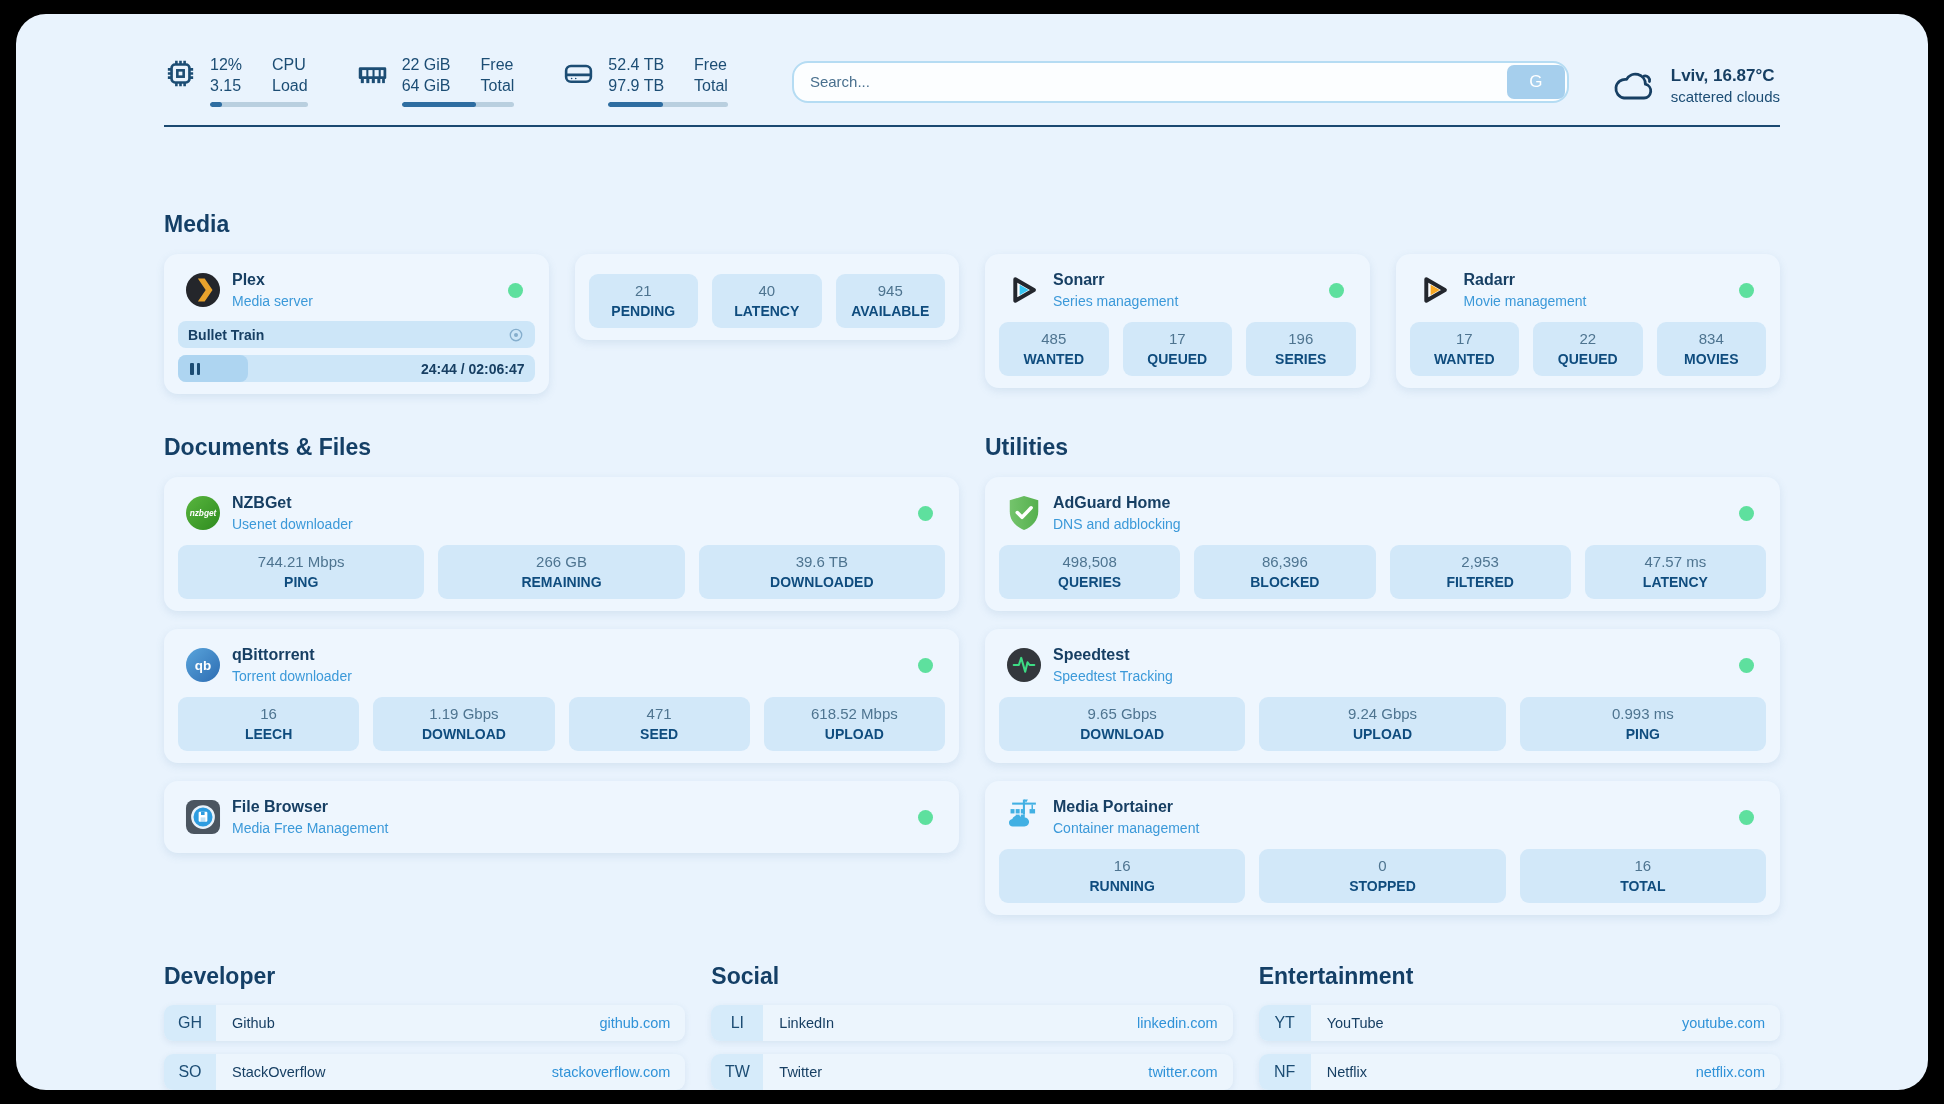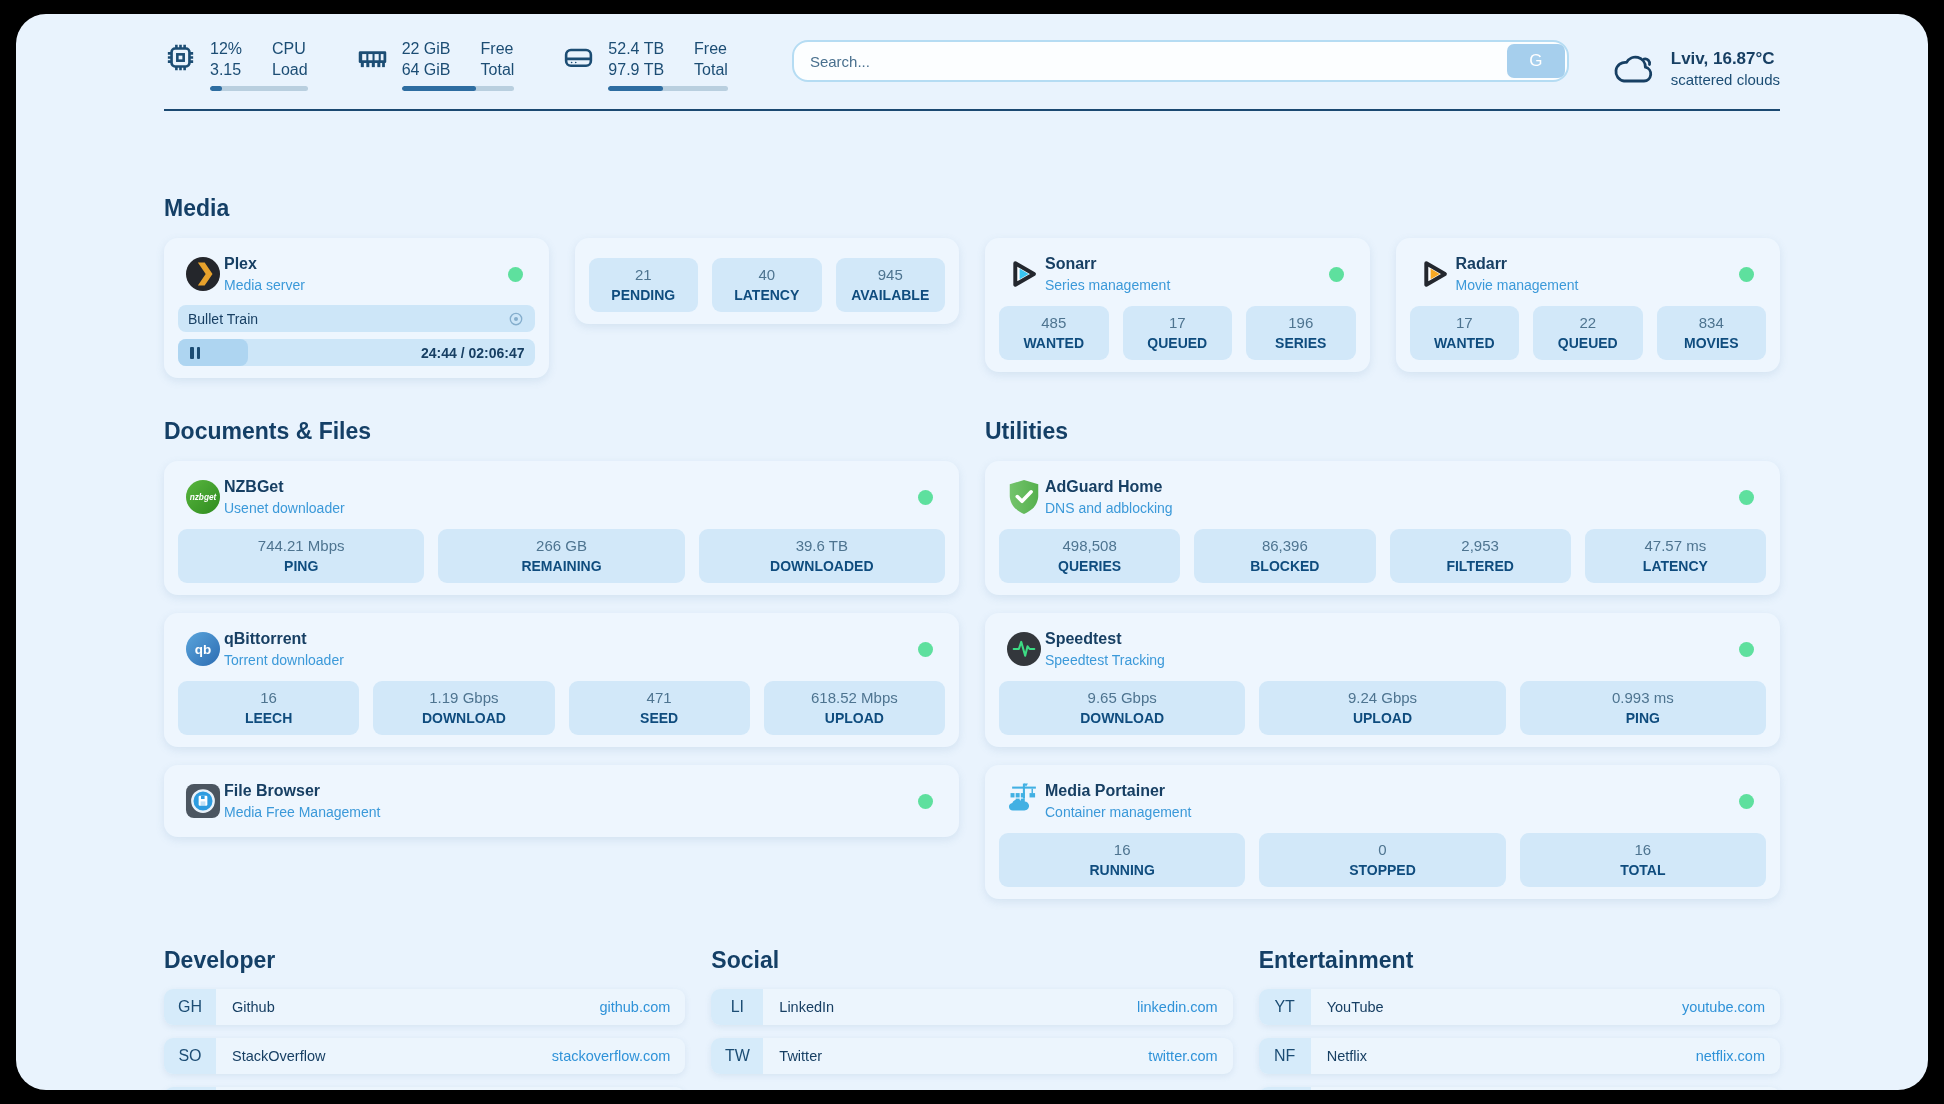"12%" .header { align-items: flex-start -> center; padding-top: 24px -> 40px }
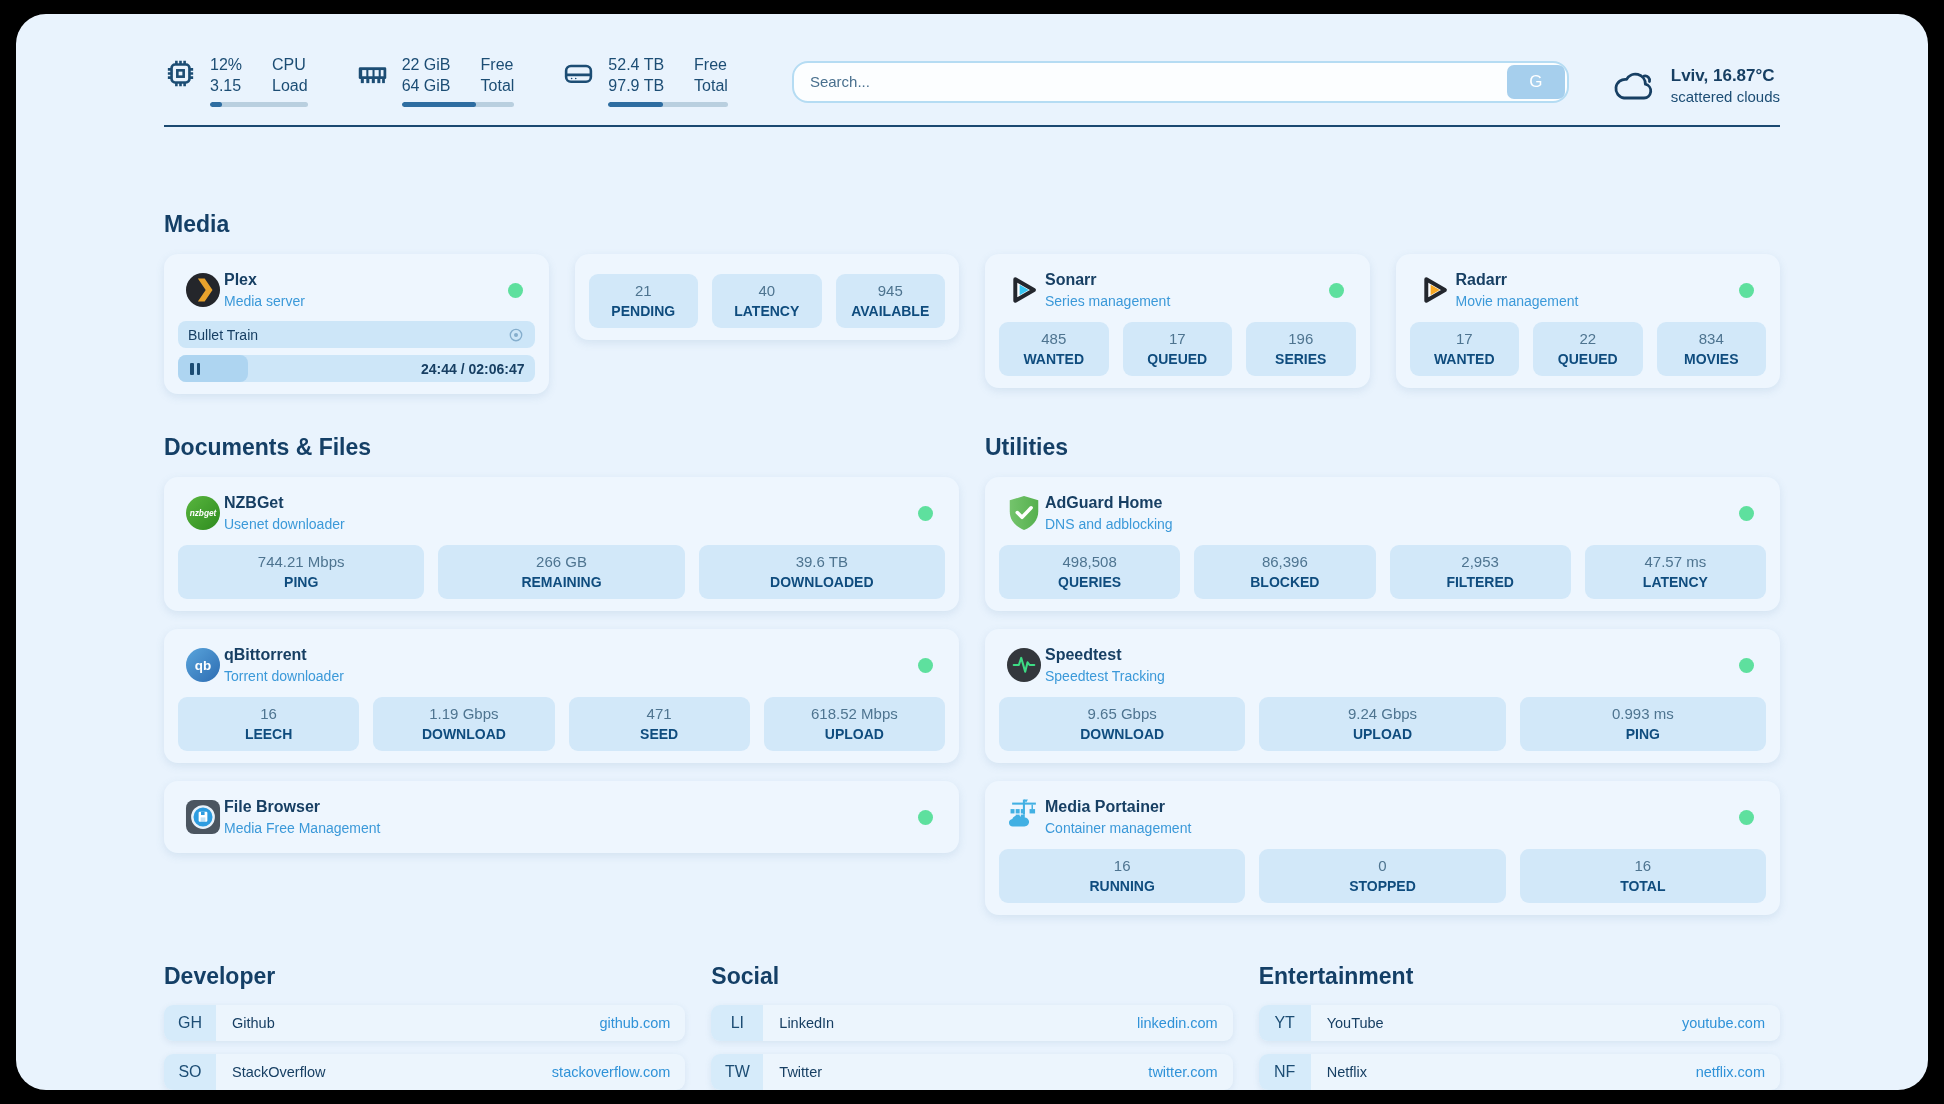"Plex" .card-head { gap: 2px -> 10px }
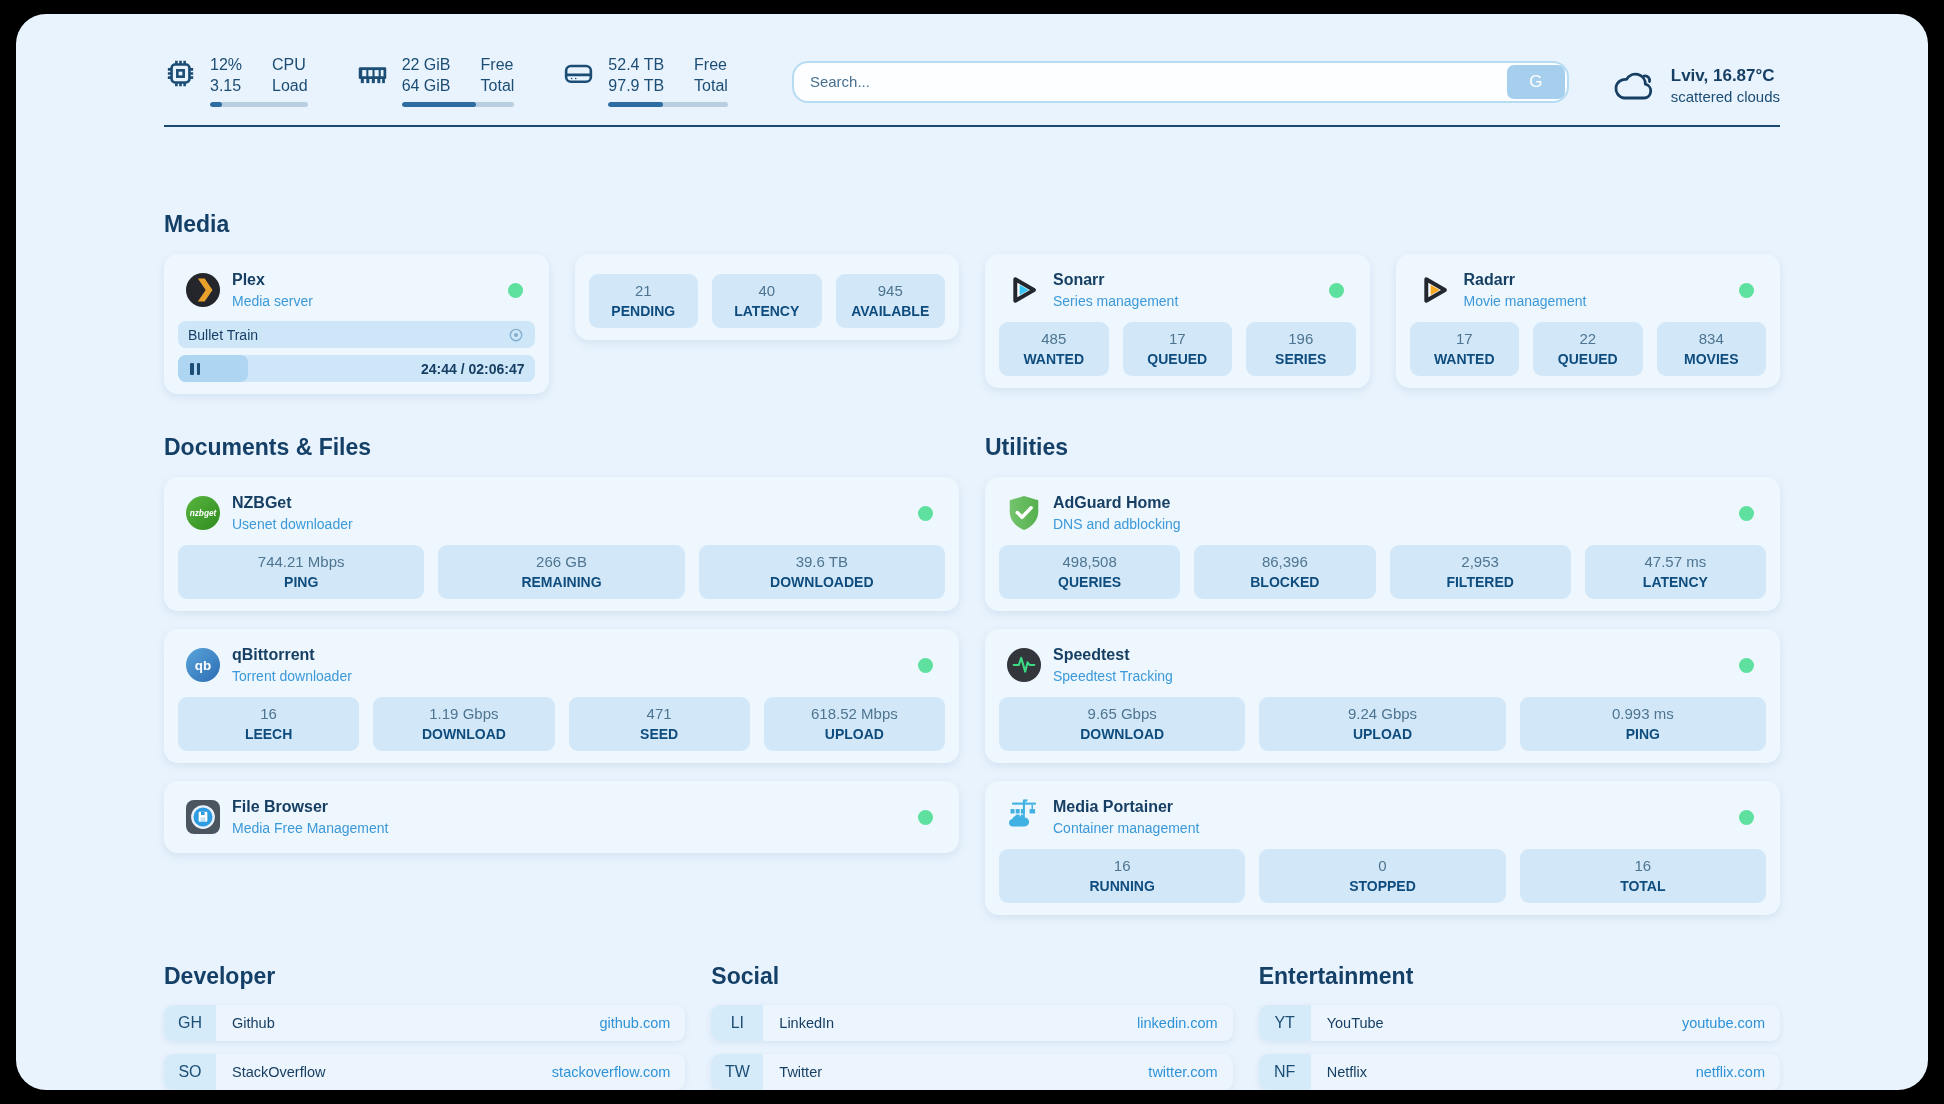"Bullet Train" .mr-title { font-weight: 400 -> 700 }
